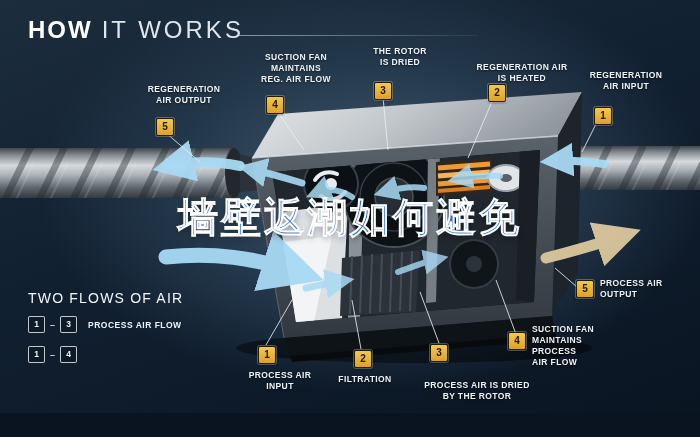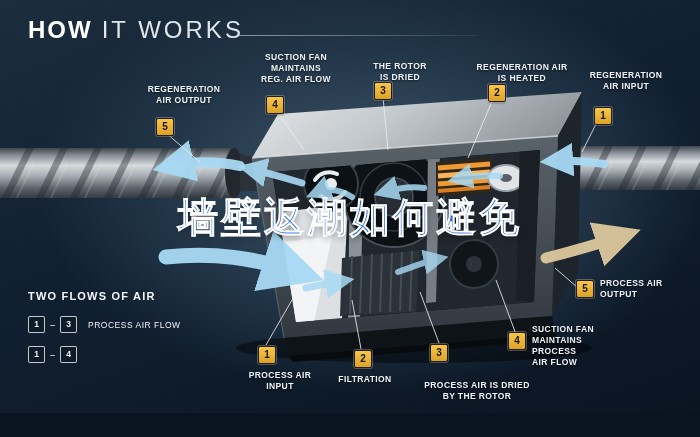"THE ROTOR" .c3t .label { top: 15px -> 0 }
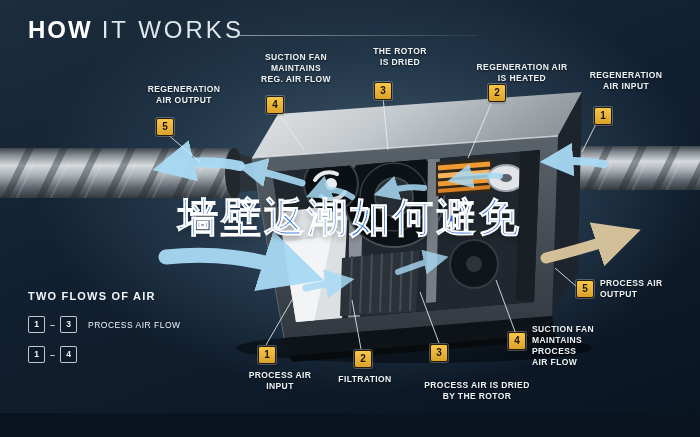"TWO FLOWS OF AIR" .legend-h { font-size: 11px -> 14px; font-weight: bold -> normal }
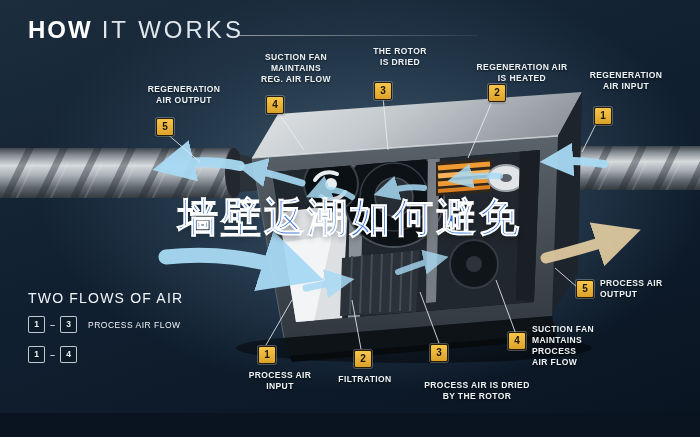"PROCESS AIR FLOW" .ltext { font-weight: normal -> bold }
